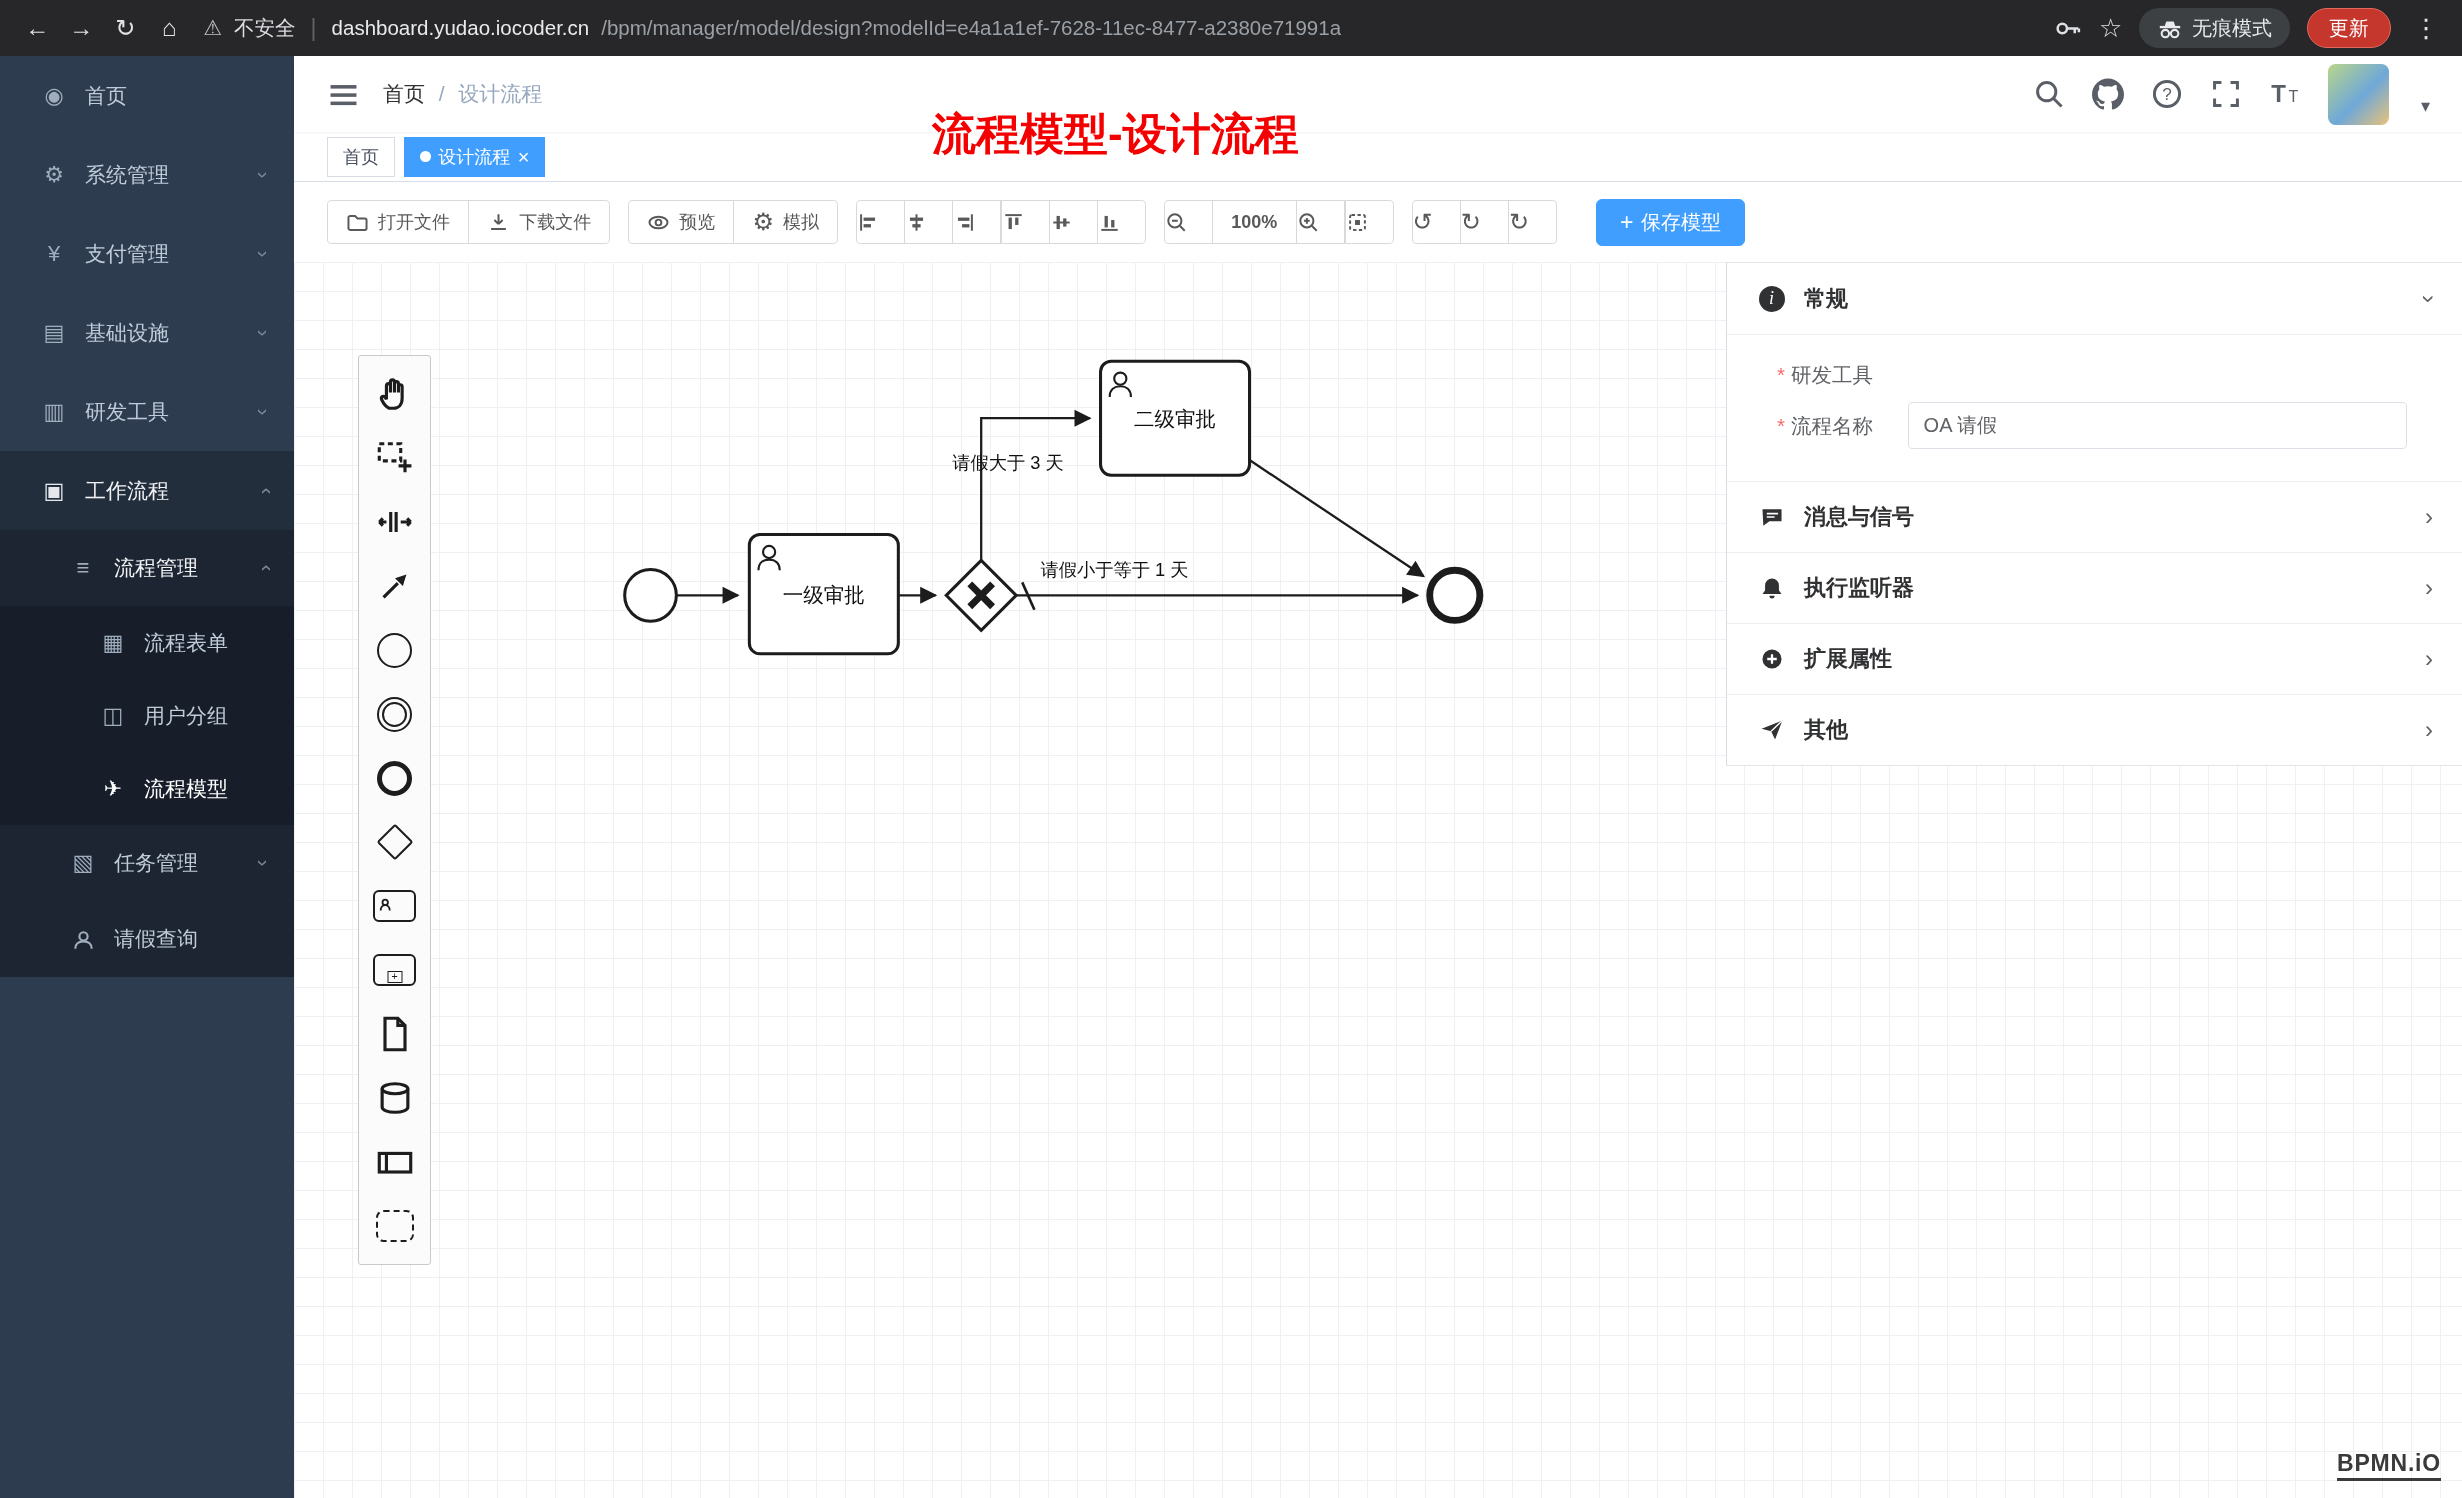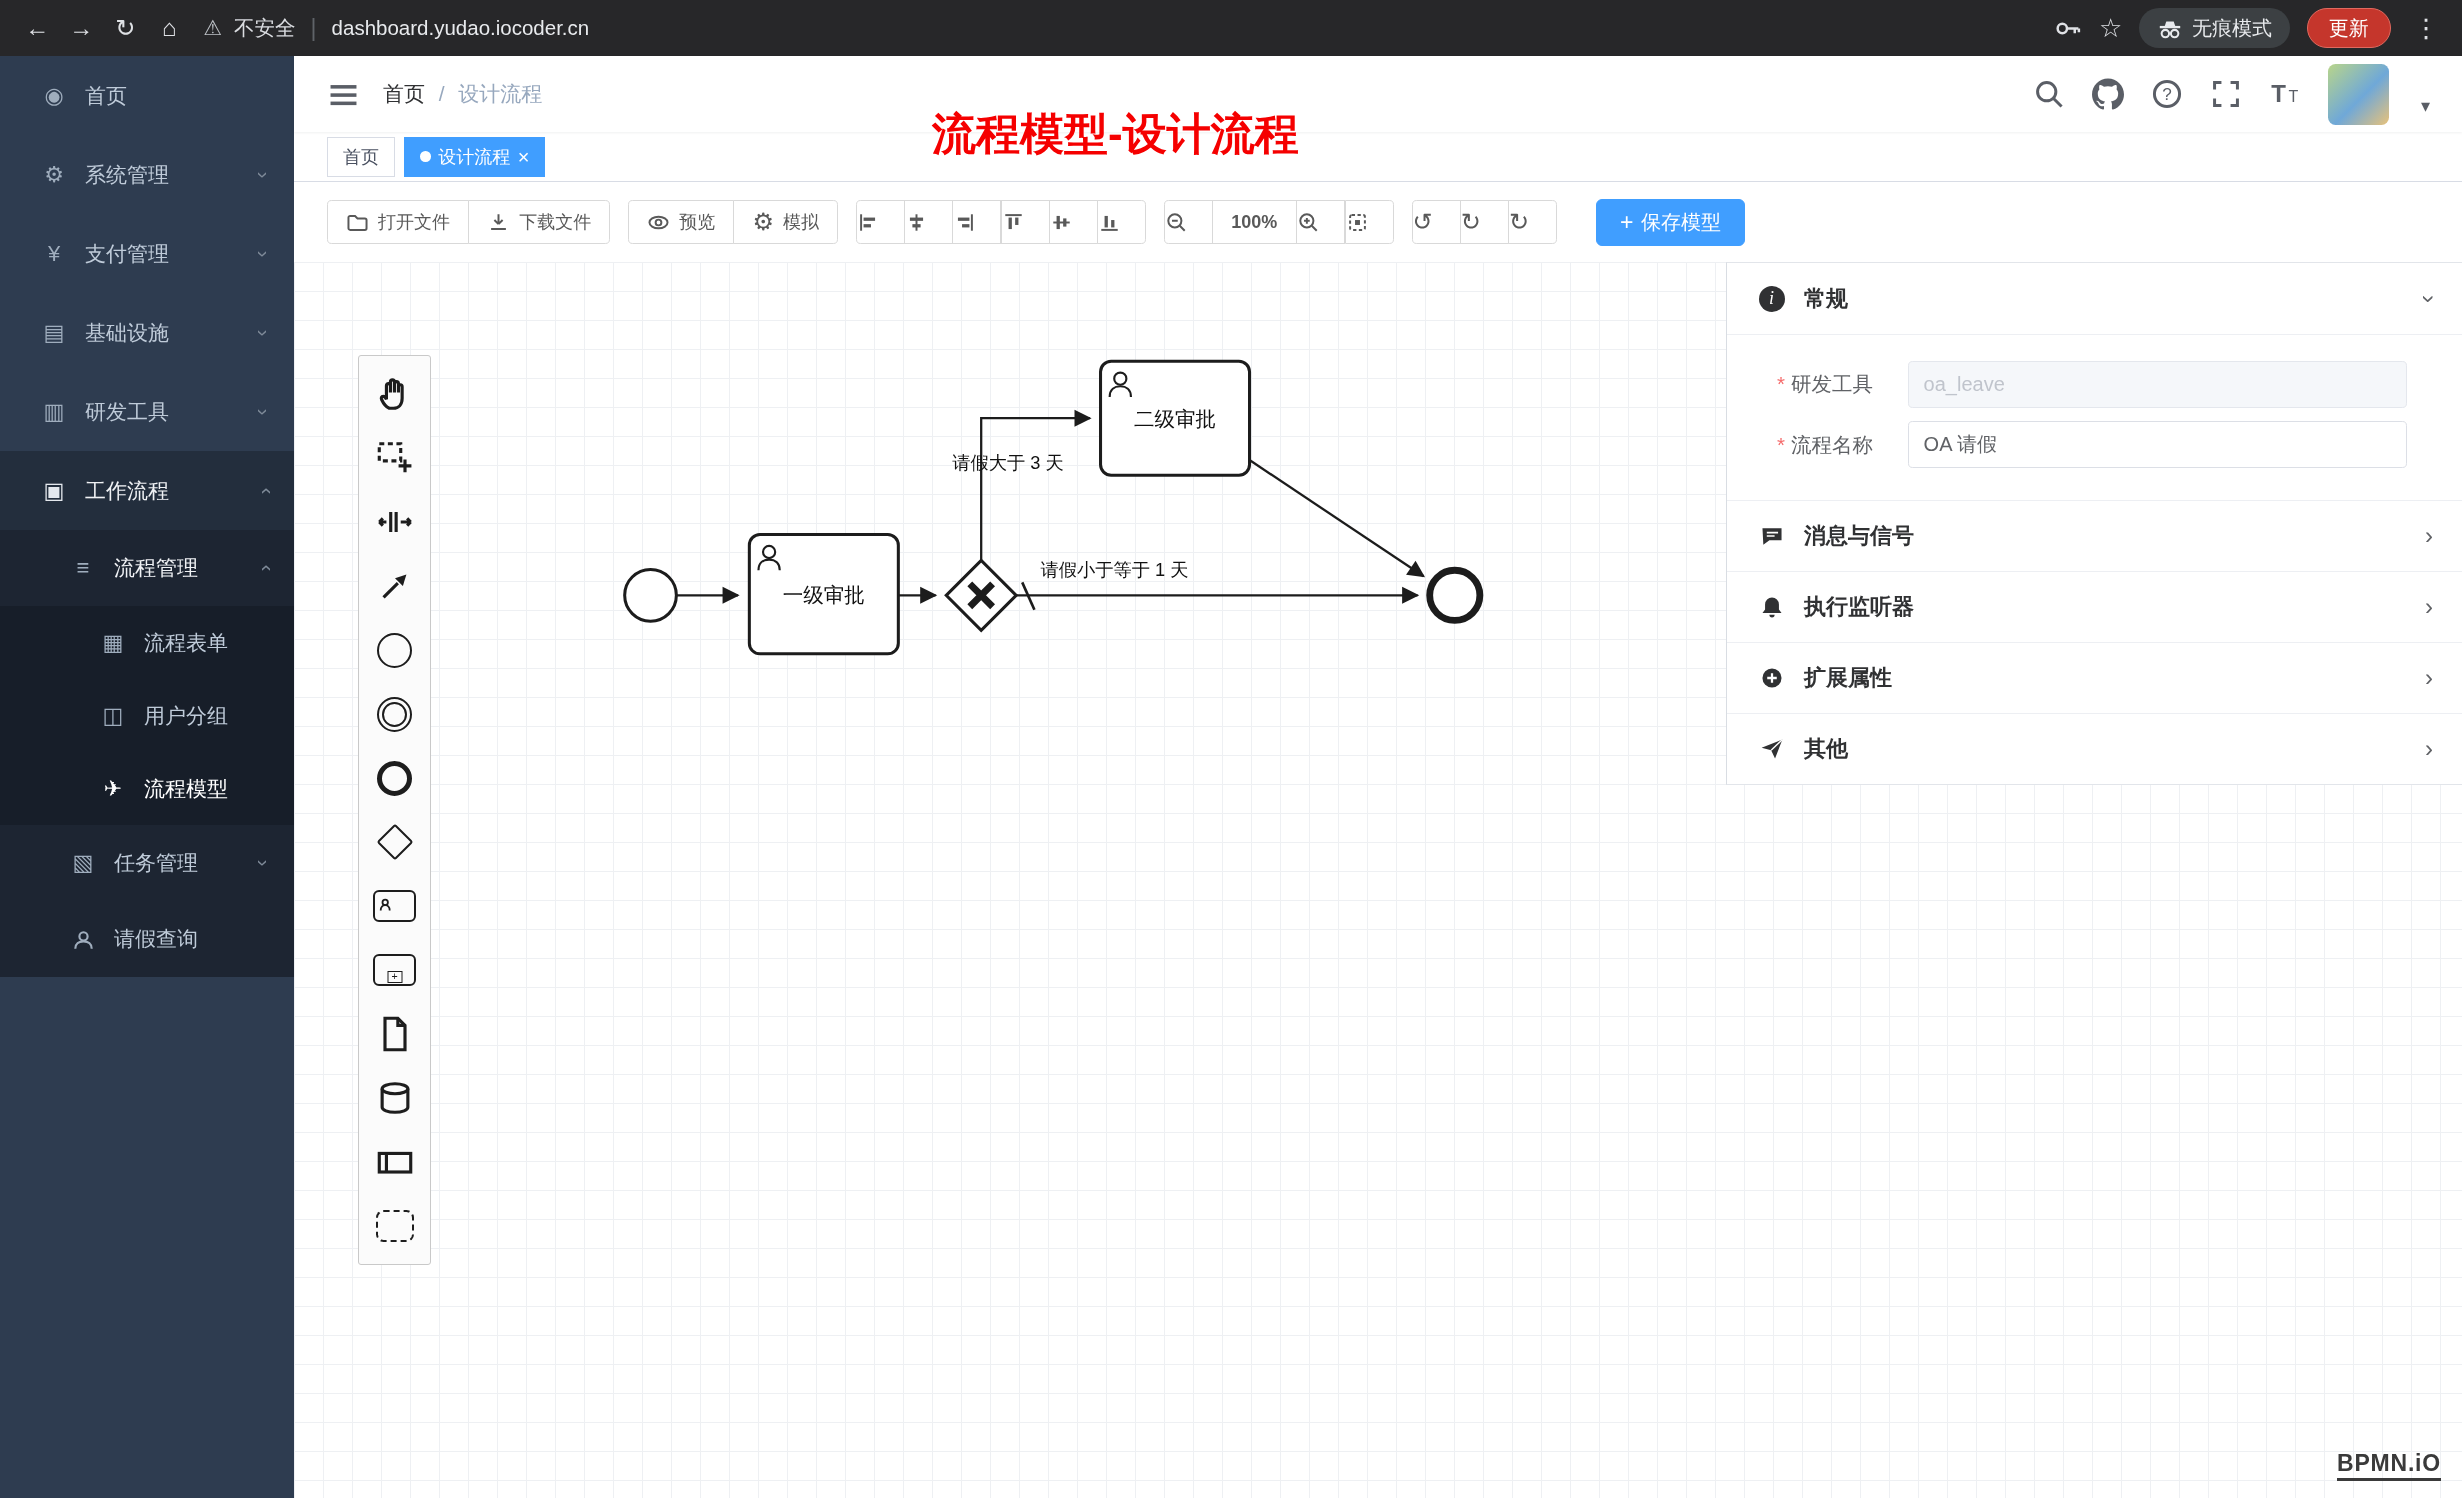"/bpm/manager/model/design?modelId=e4a1a1" span.upath { html: none -> <span>/bpm/manager/model/design?modelId=e4a1a1ef-7628-11ec-8477-a2380e71991a</span> }
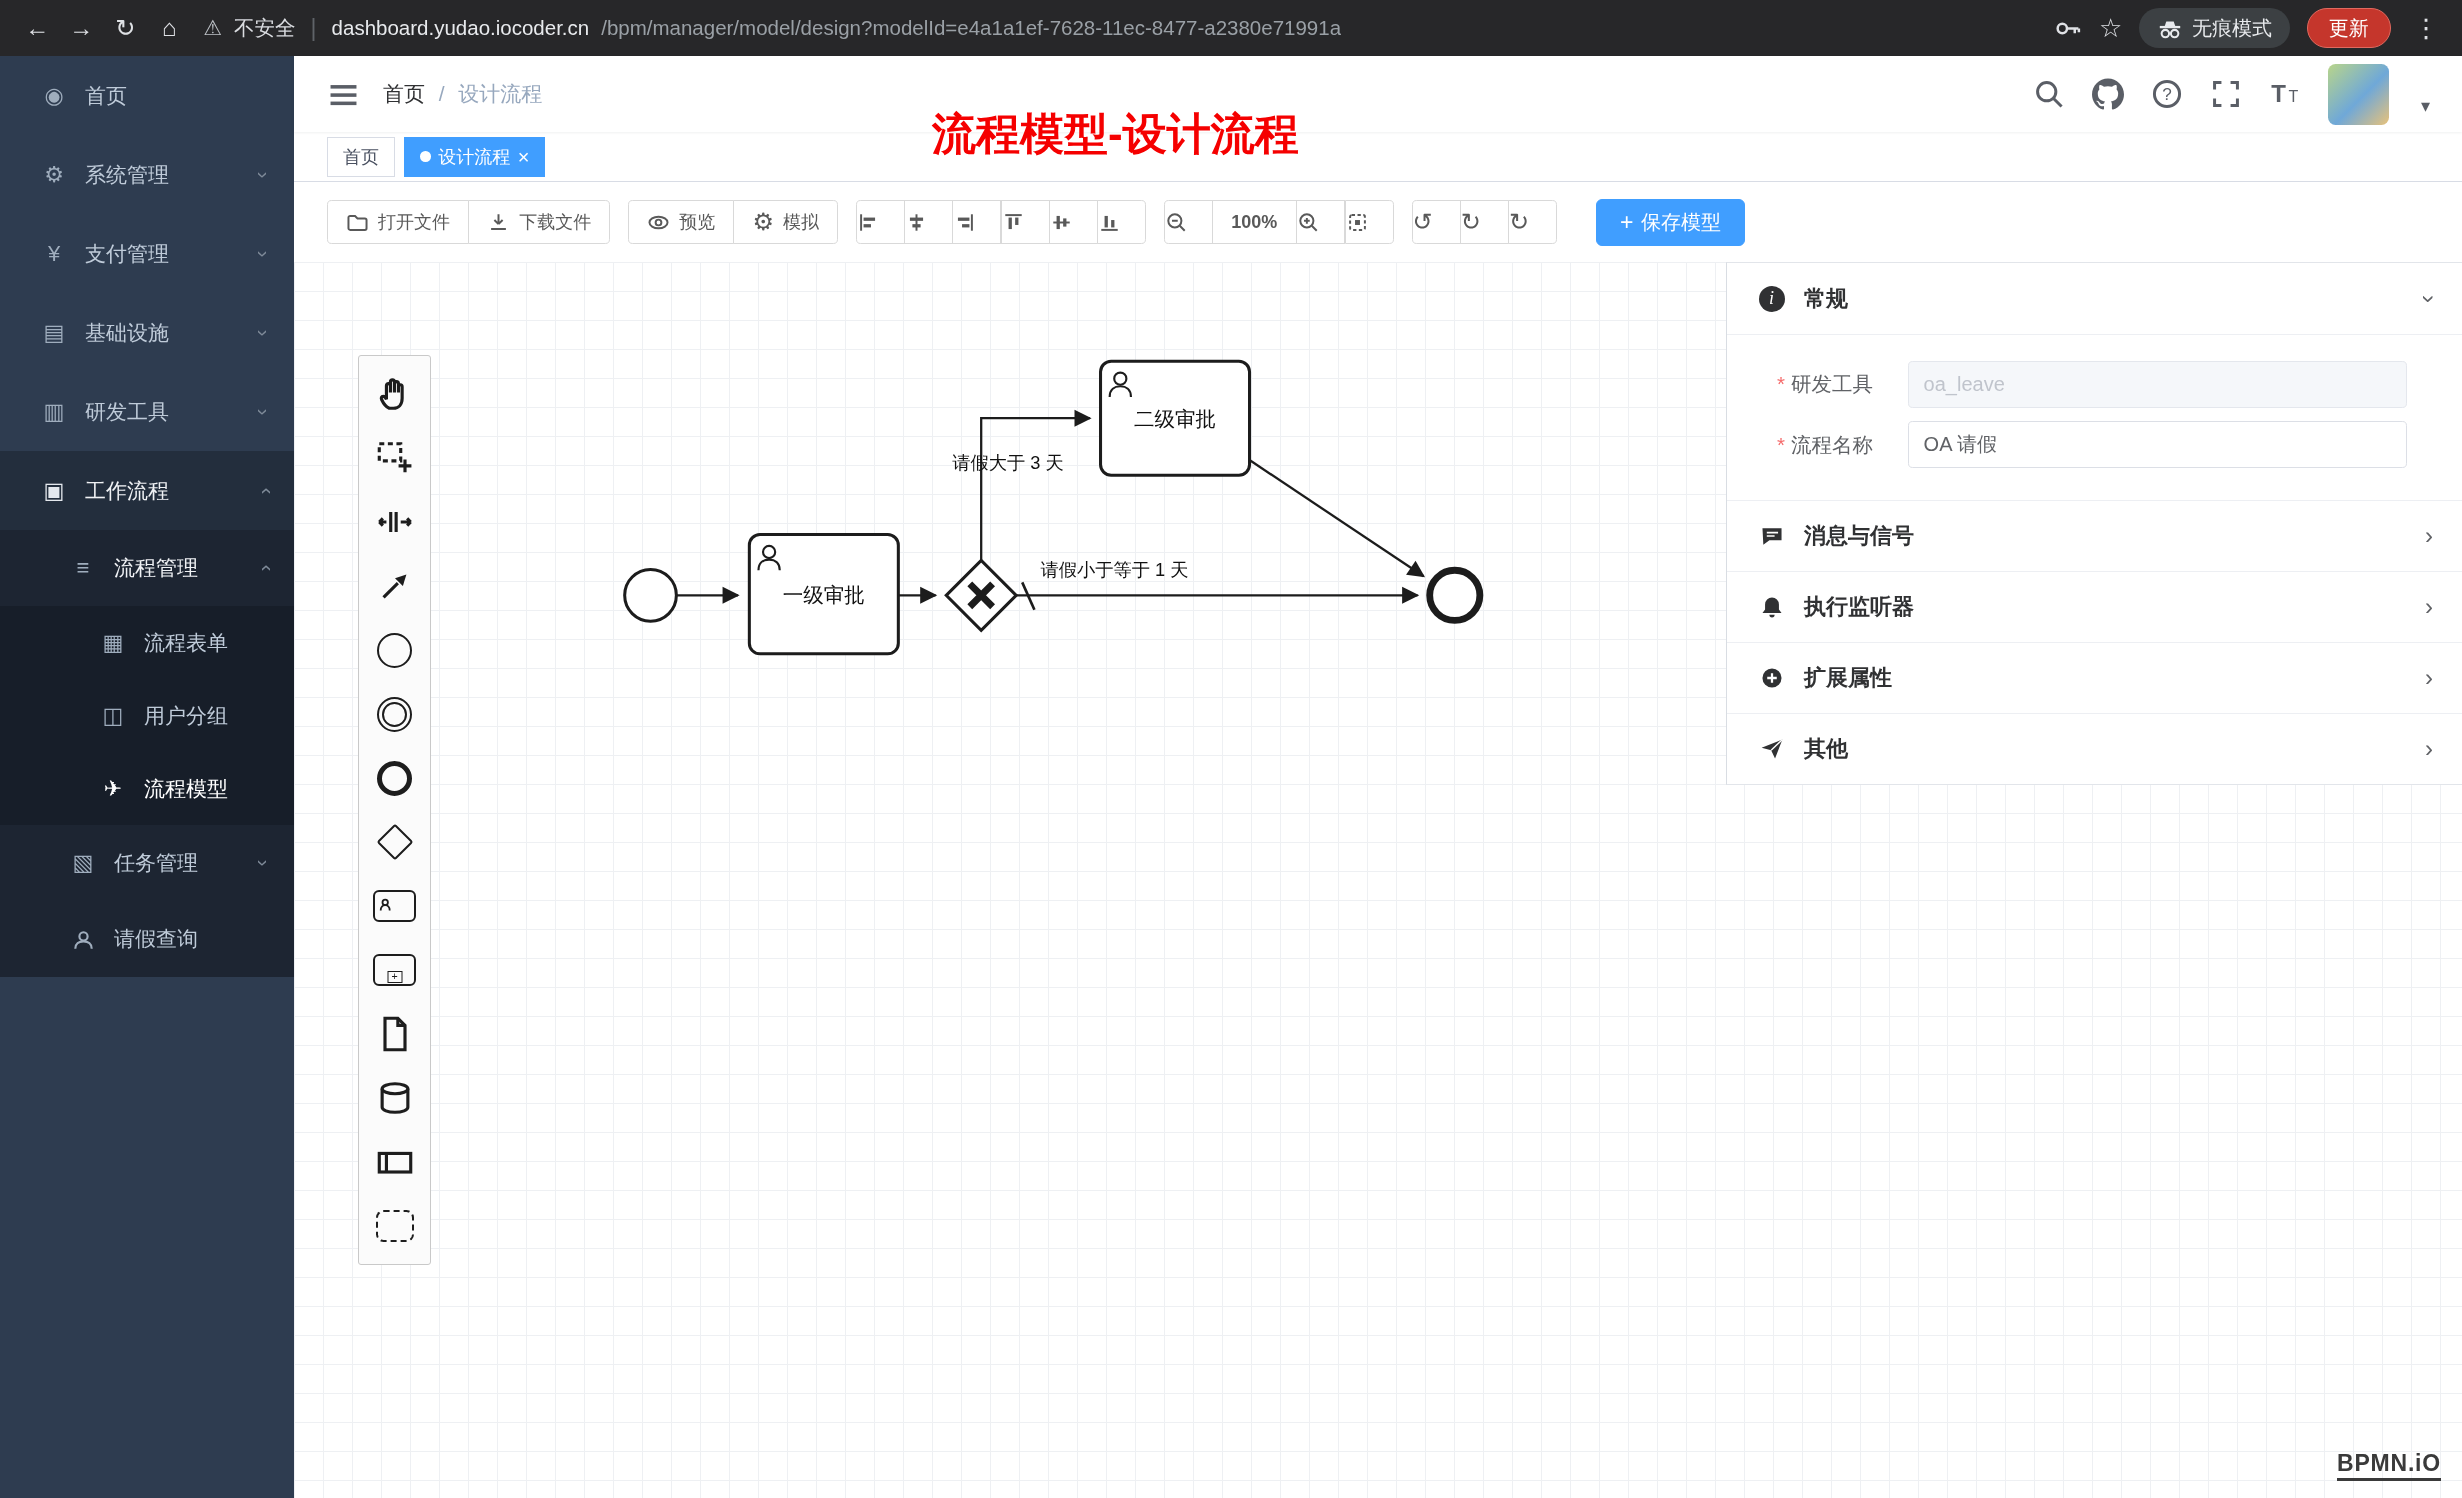"oa_leave" input.pinput { html: <input> -> none }
